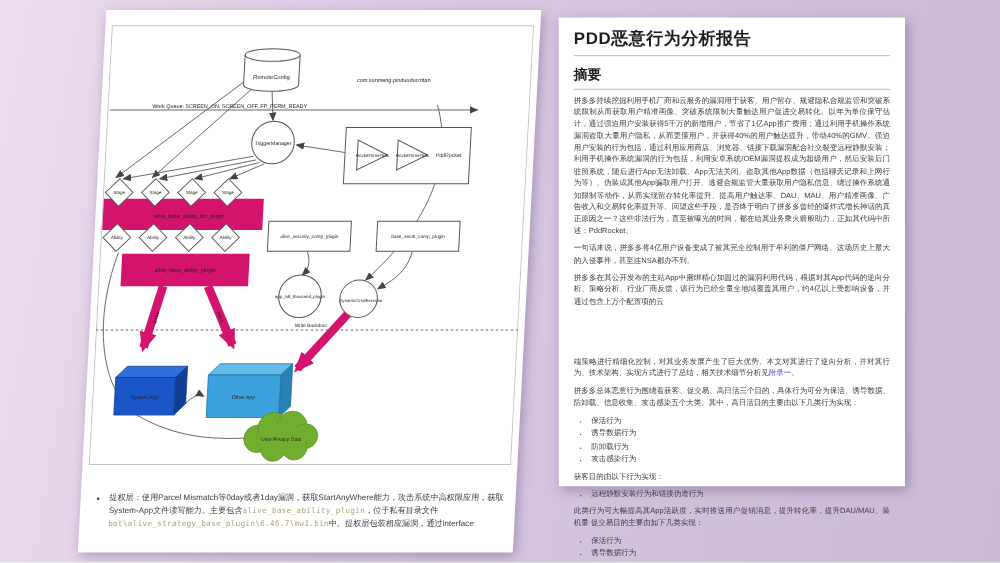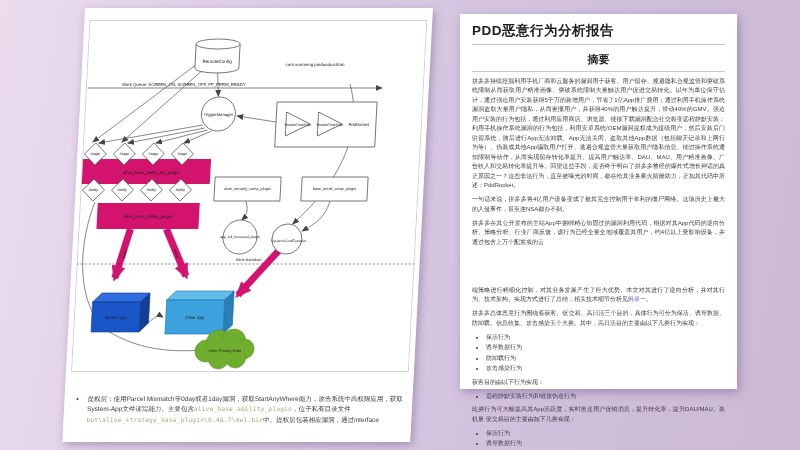"PDD恶意行为分析报告" .page-right { left: 460px -> 447px }
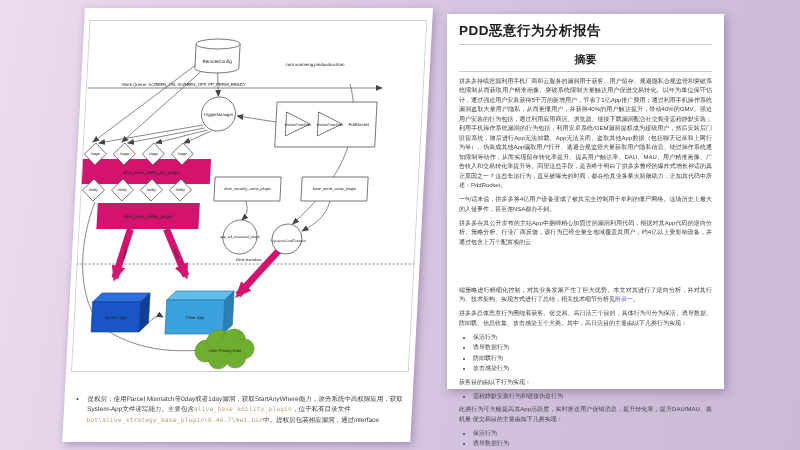"摘要" .page-right h2 { text-align: center -> none }
